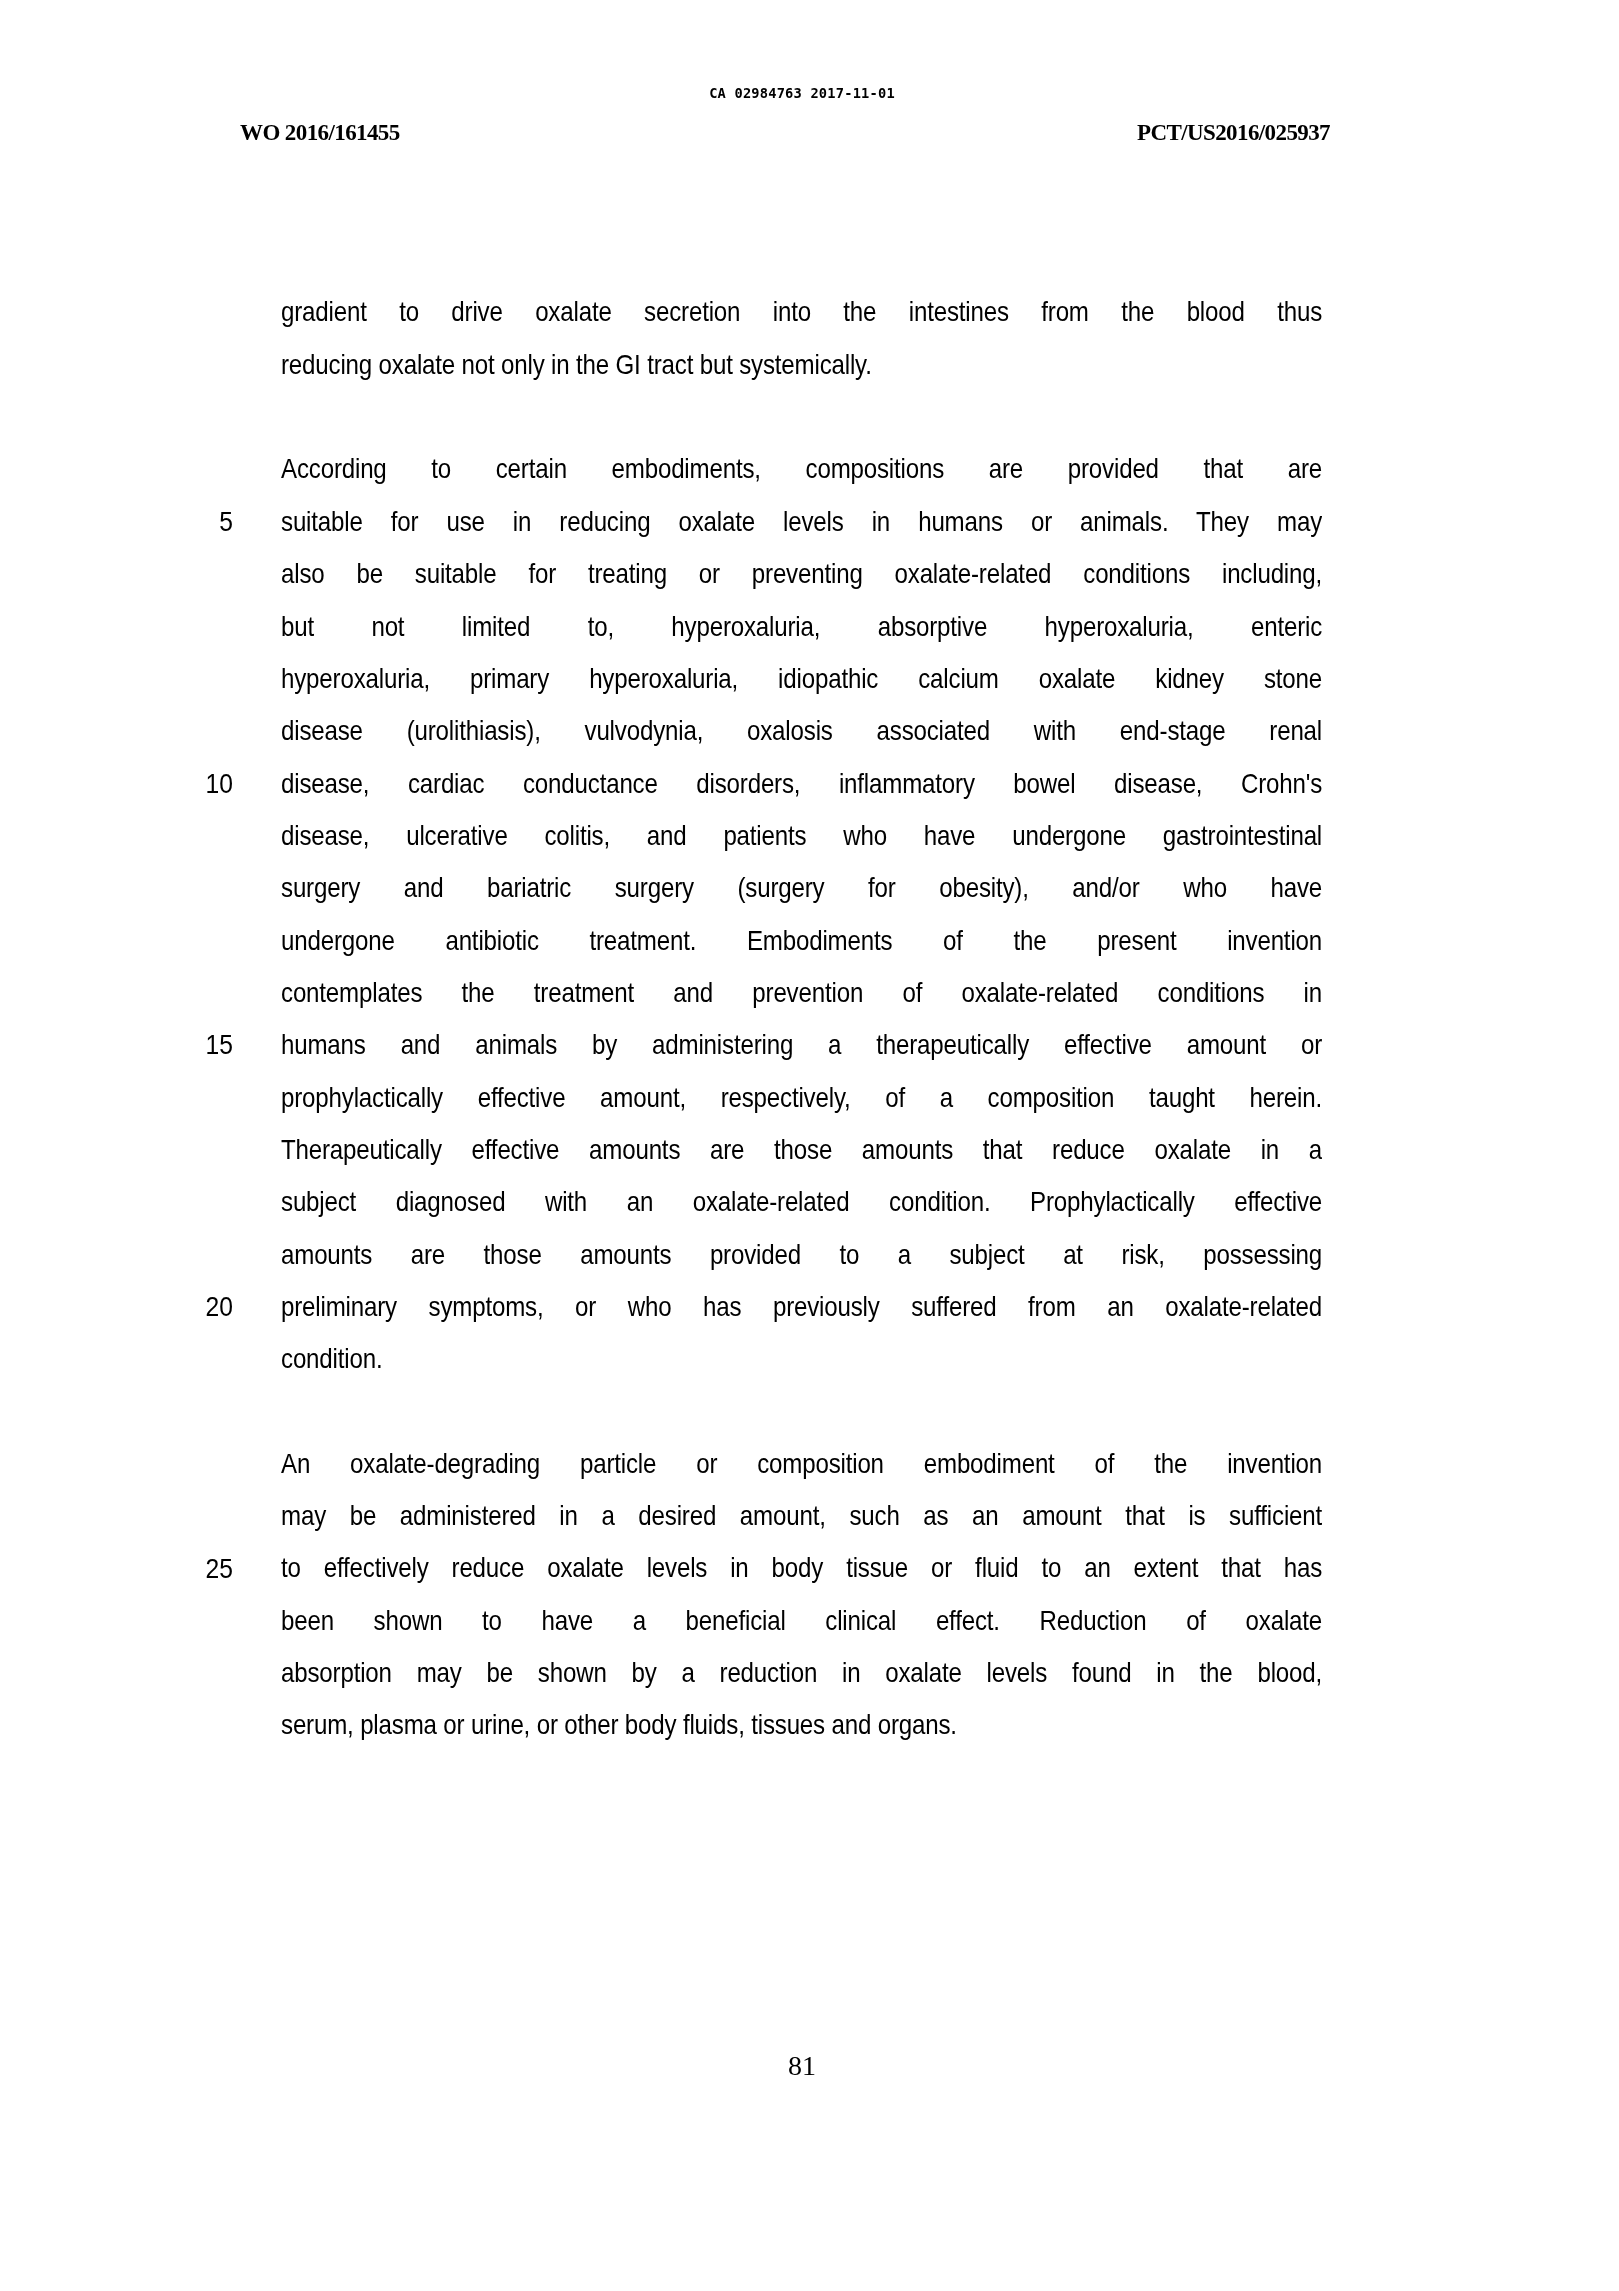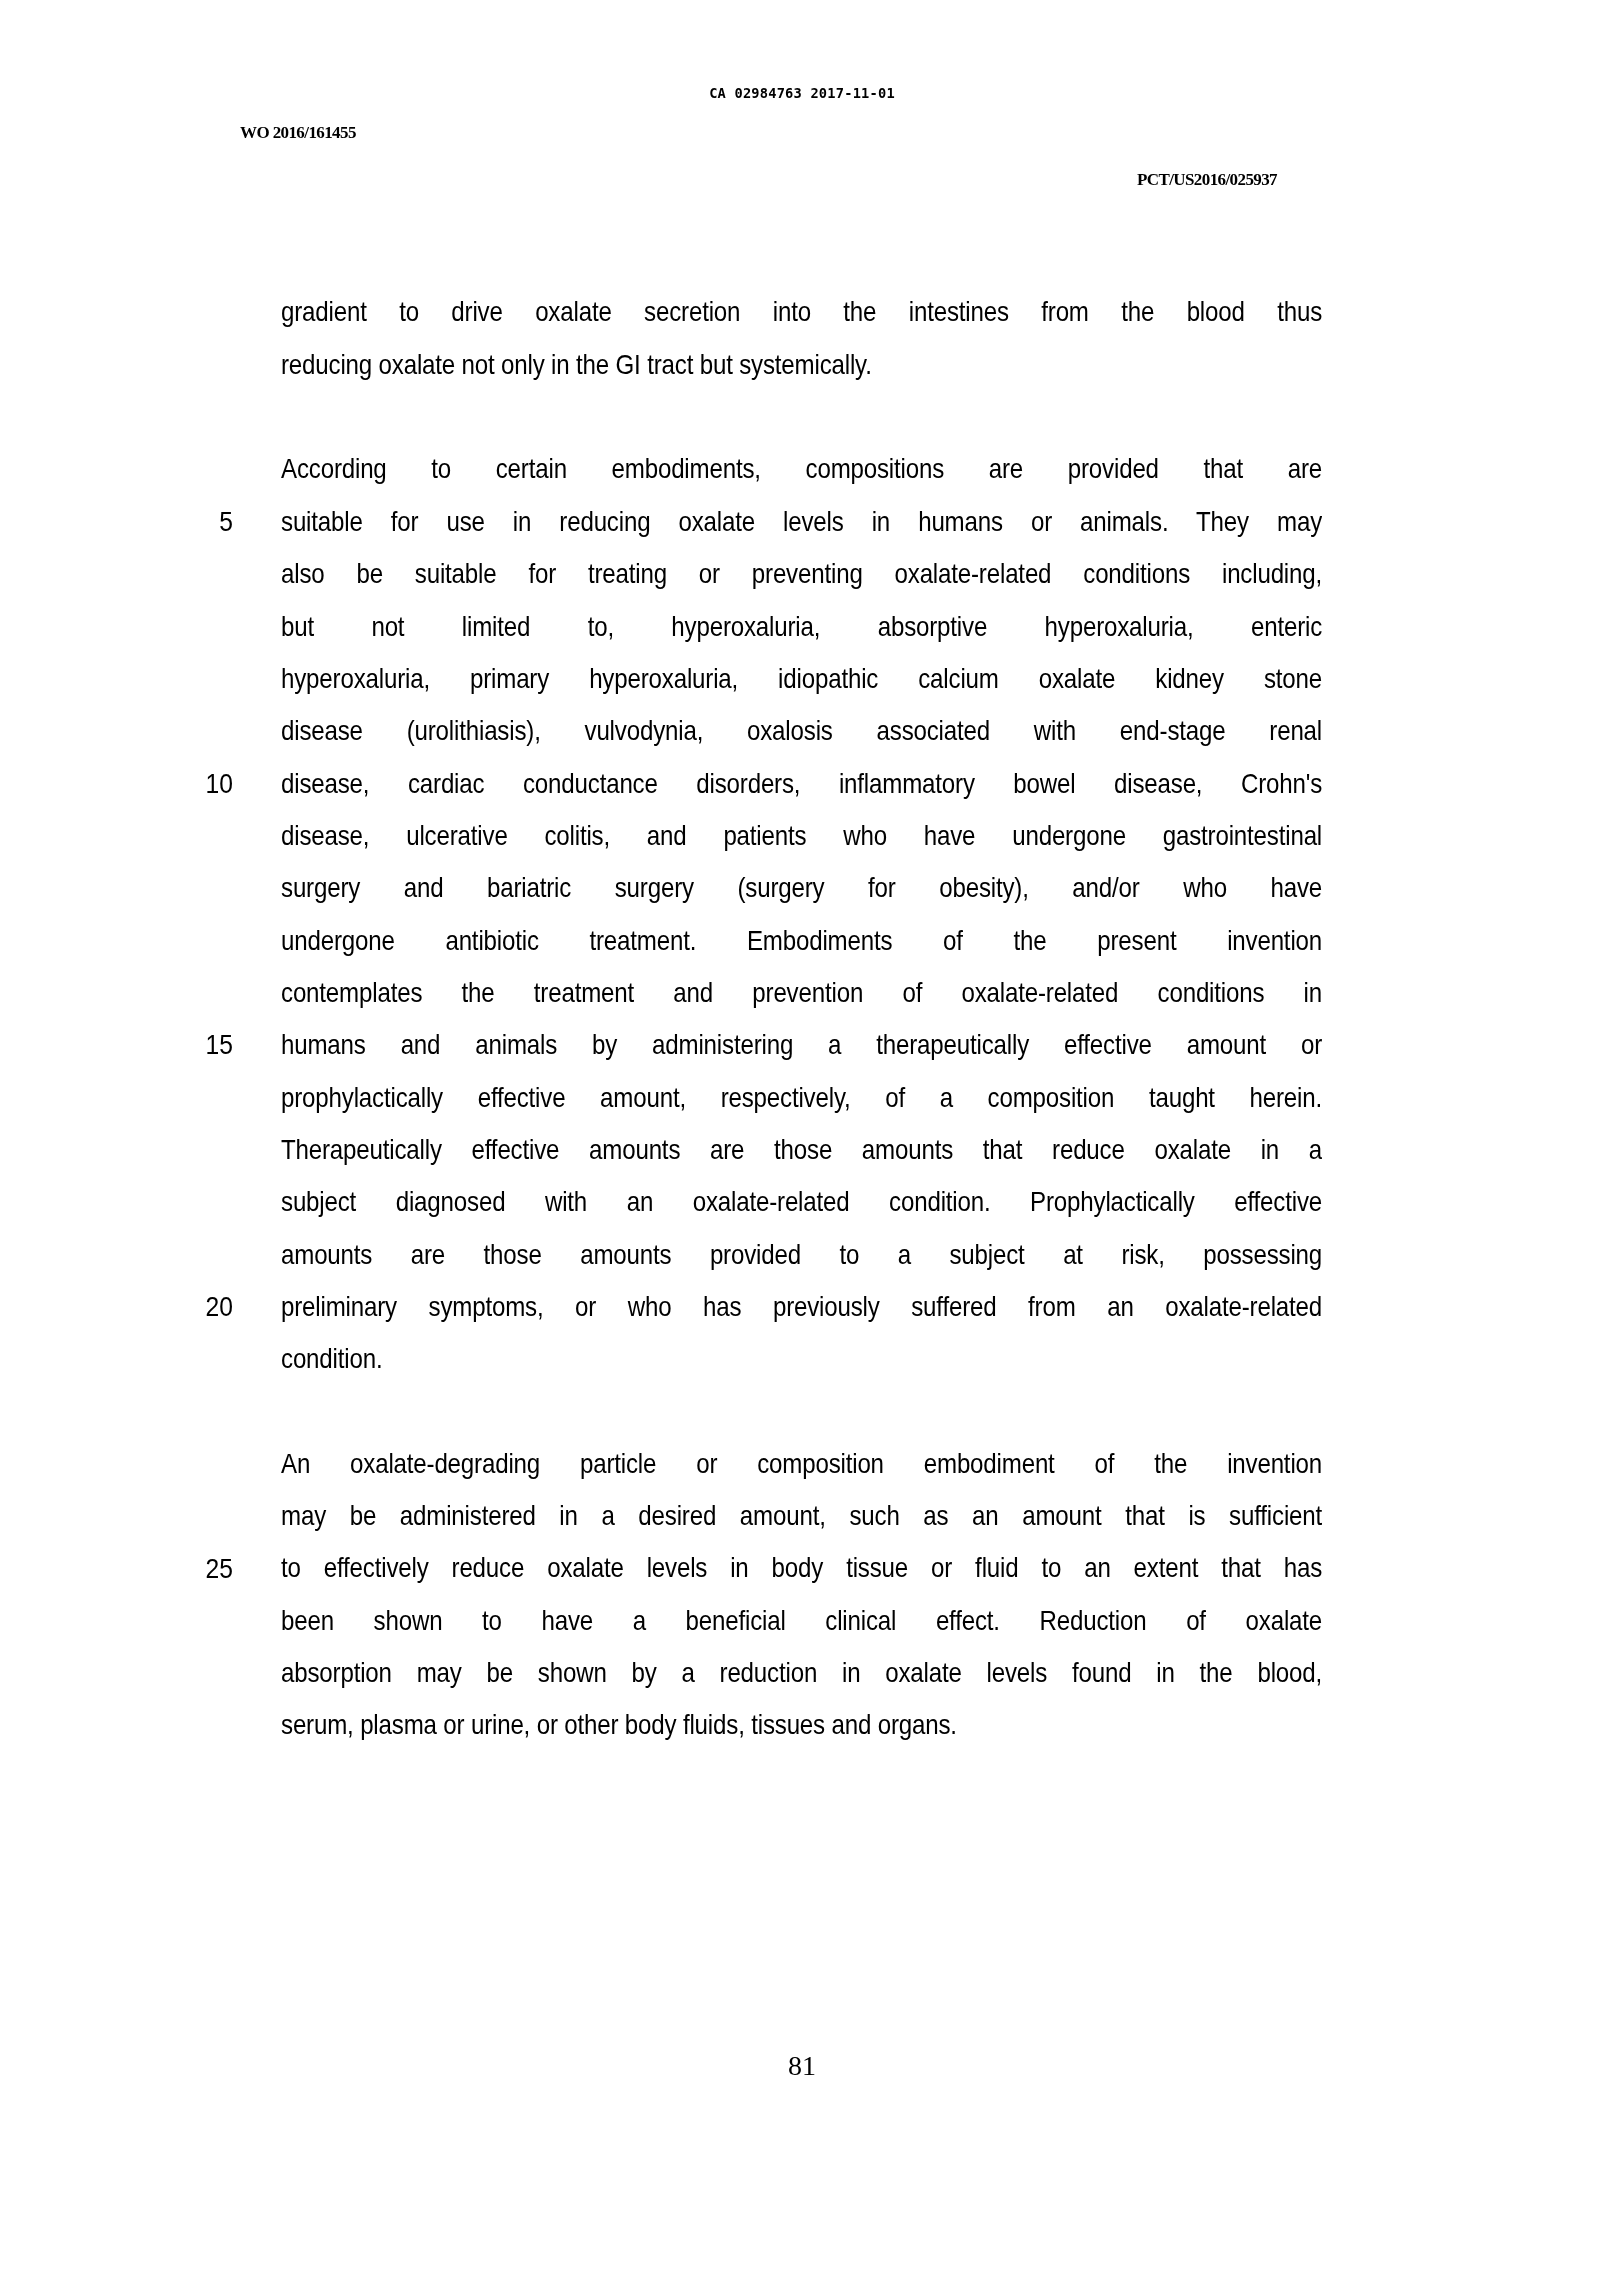"WO 2016/161455" .hdr { font-size: 17px -> 23px }
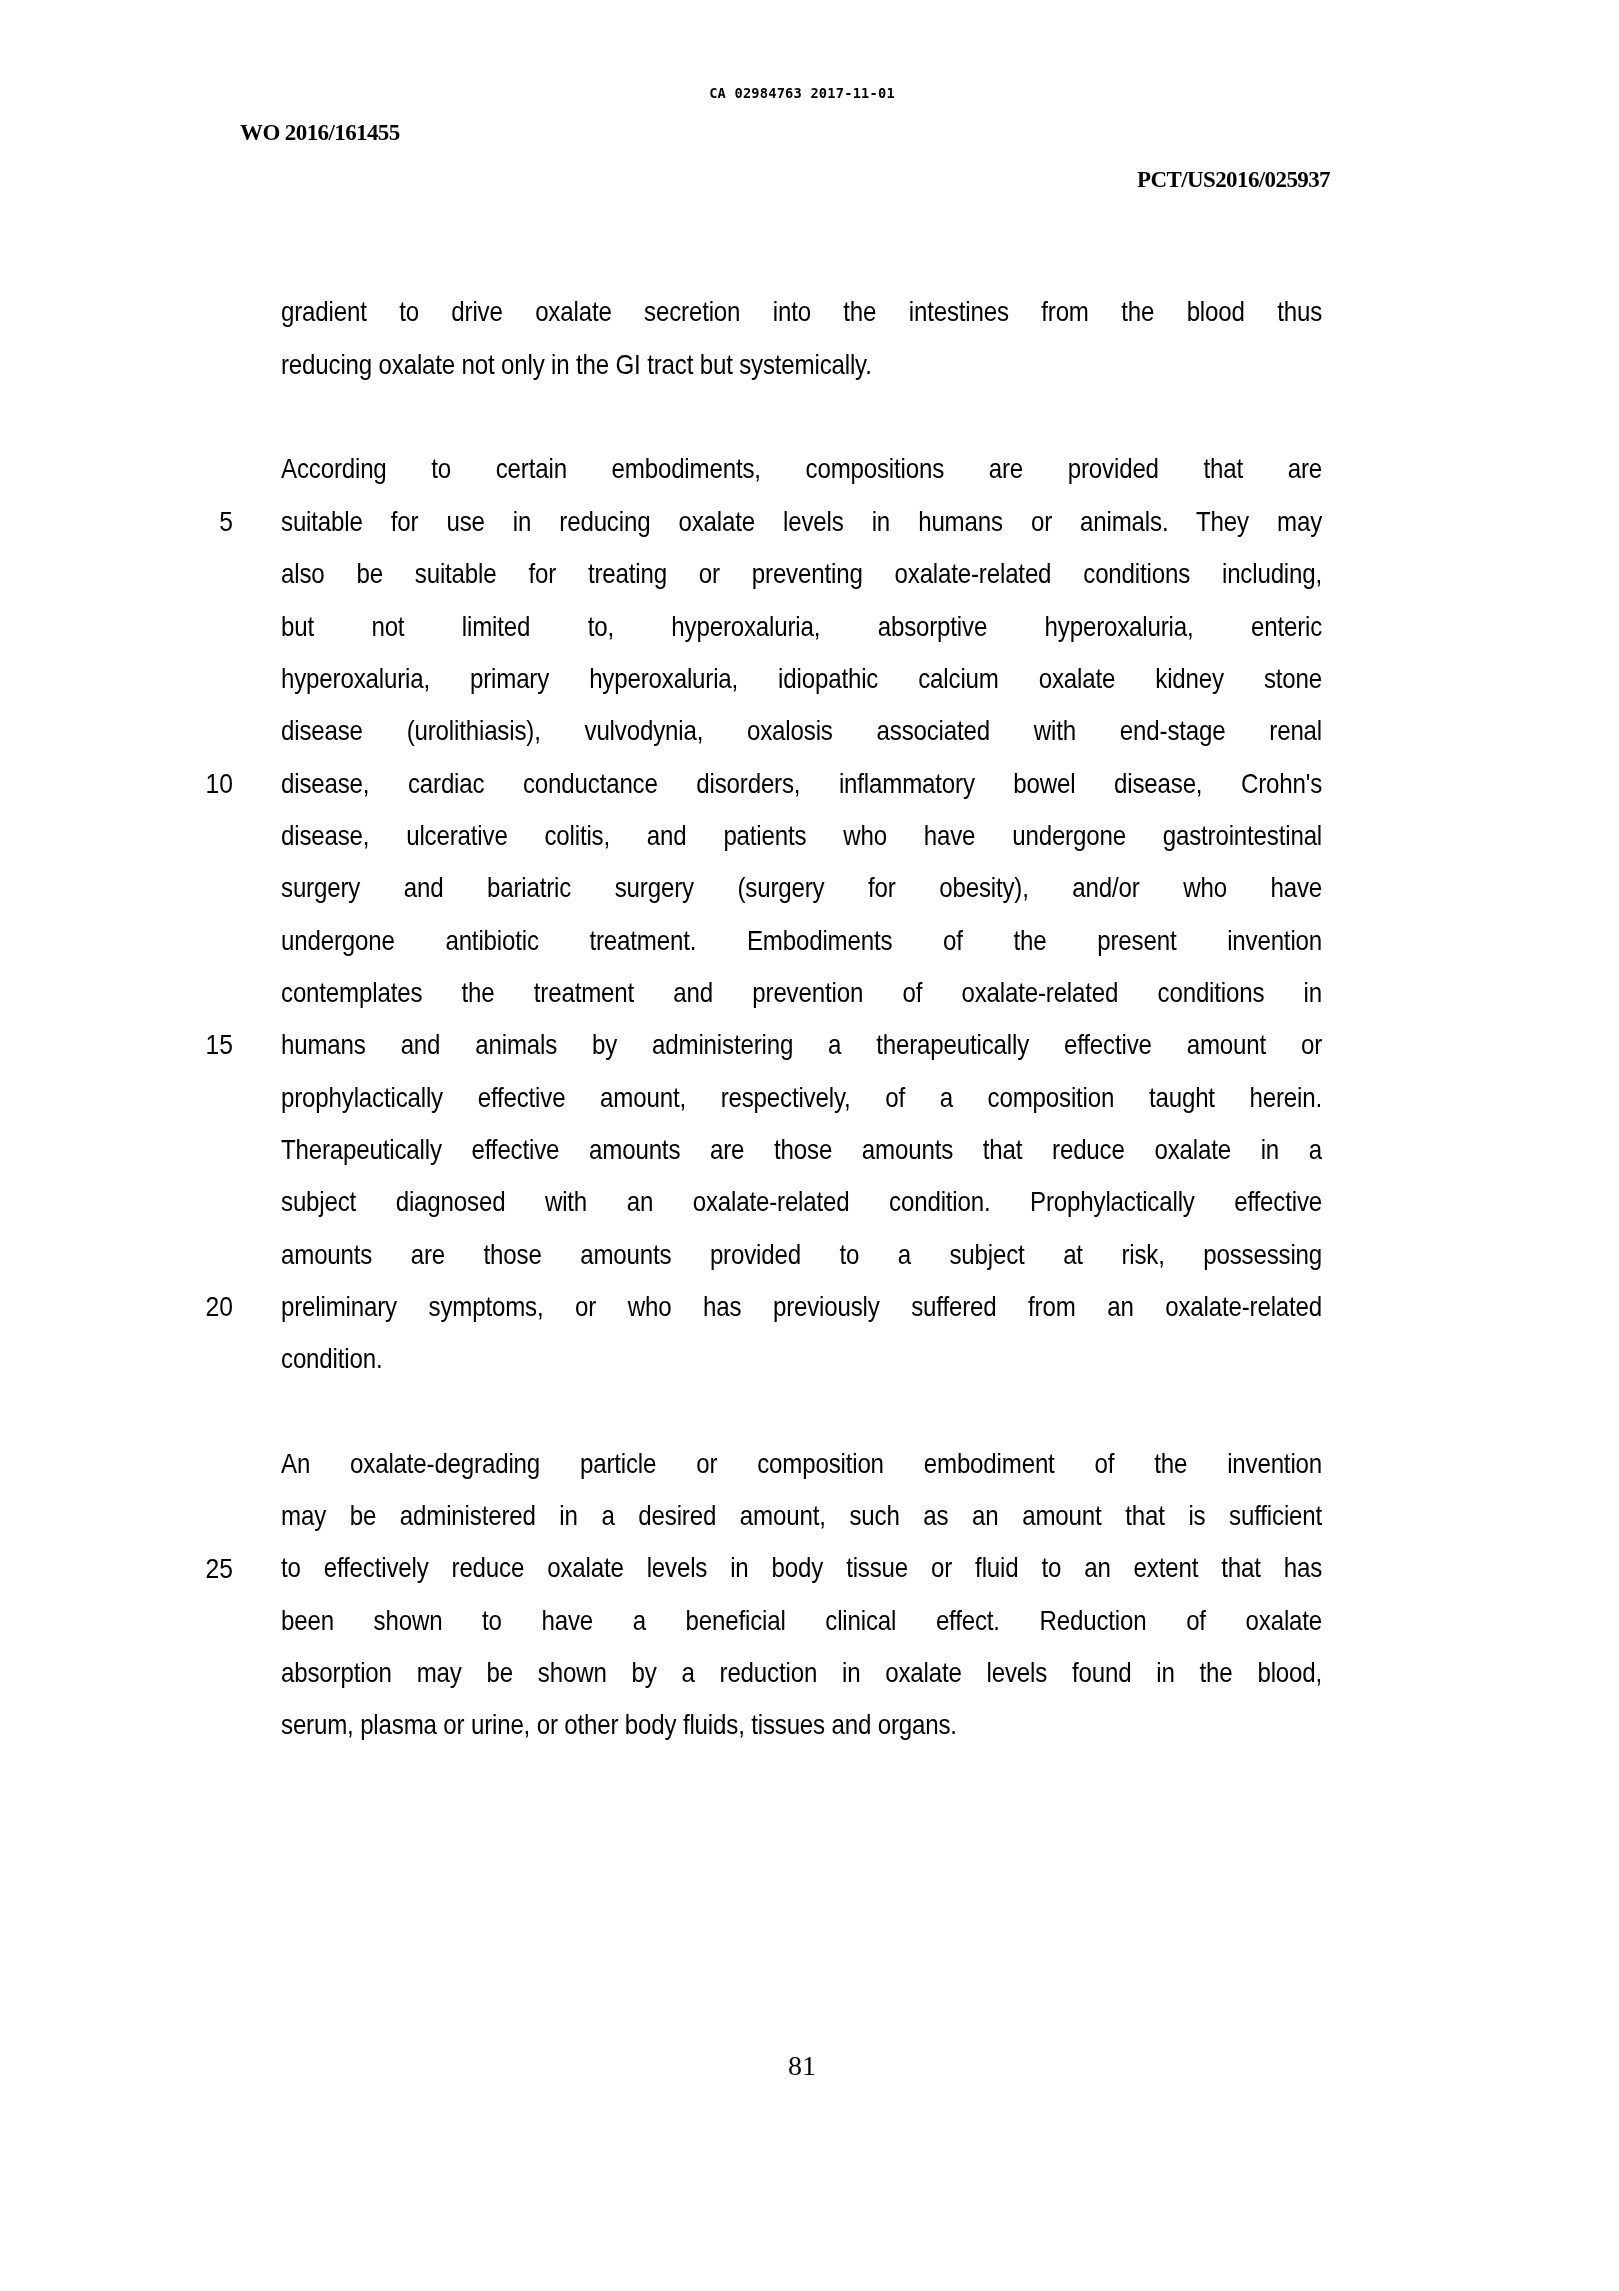"PCT/US2016/025937" .hdr-right { margin-top: 47px -> none }
